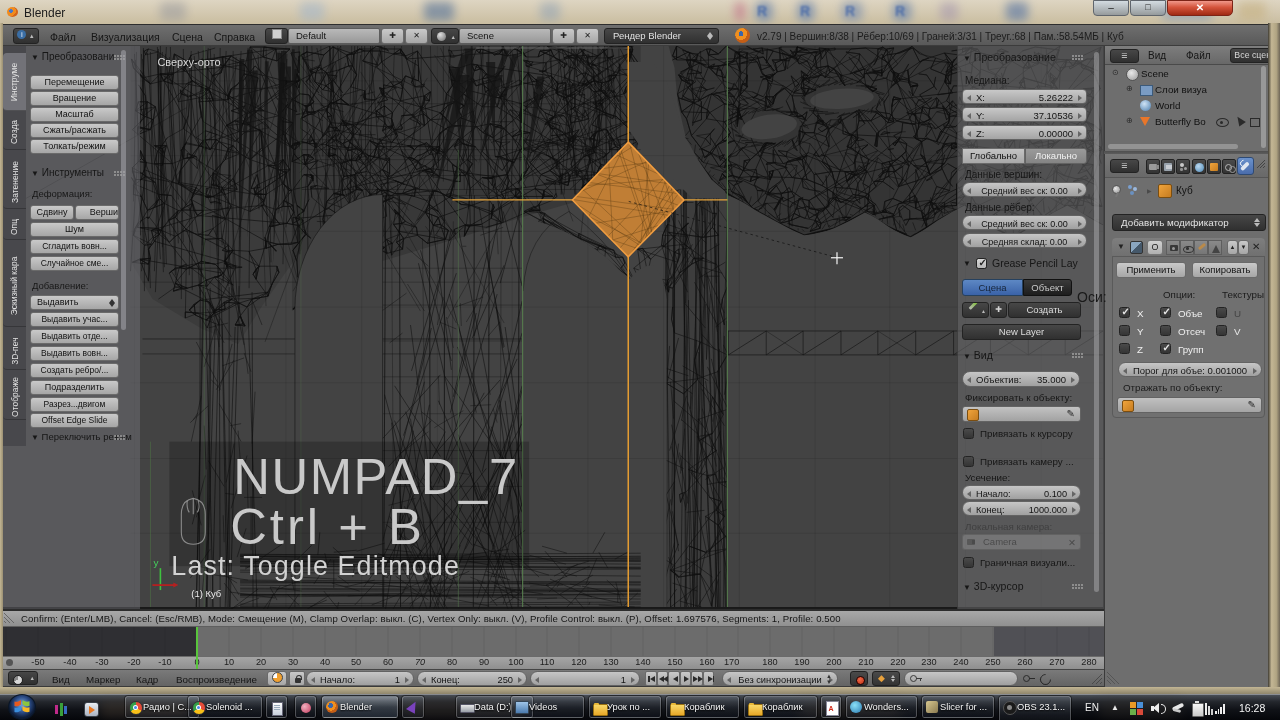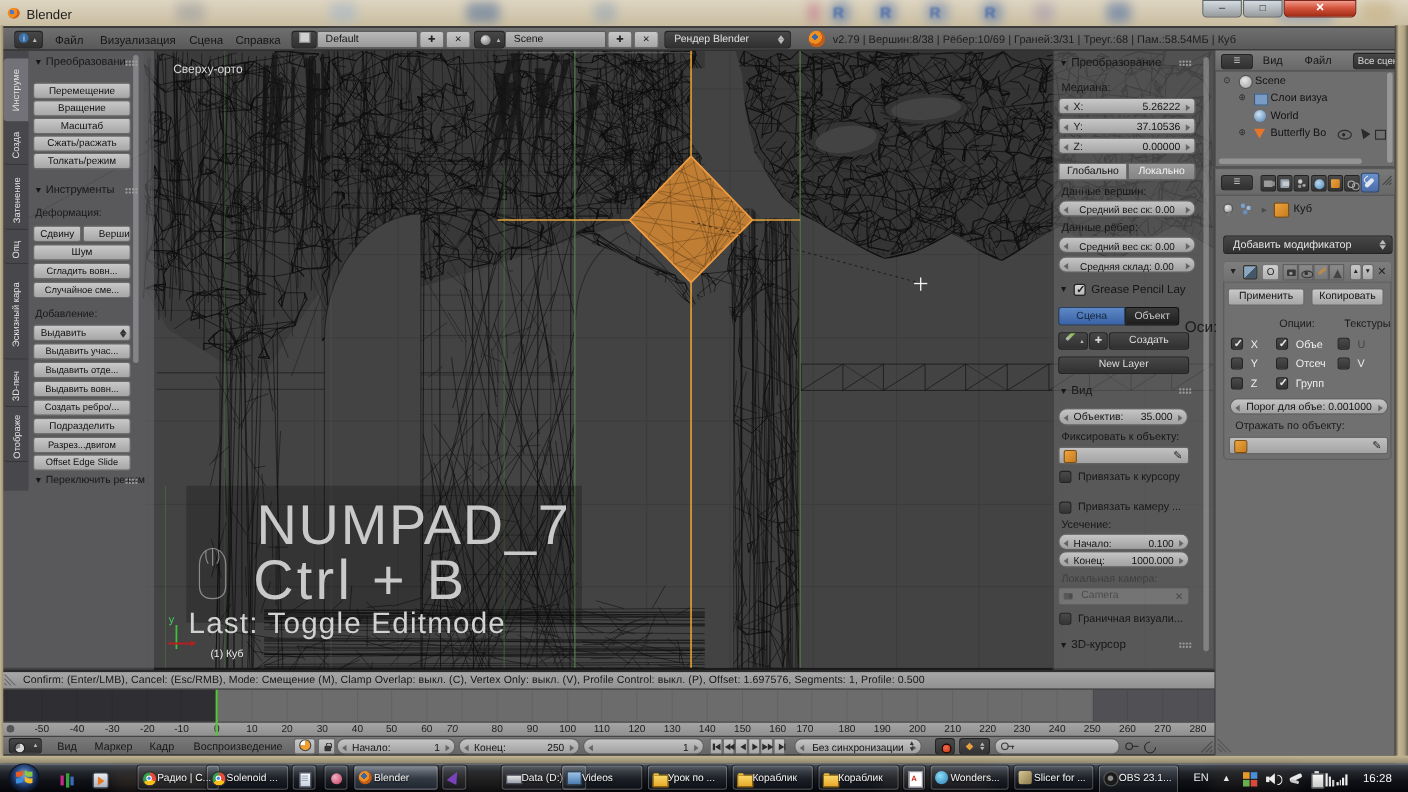"70" span { text-align: none -> center }
